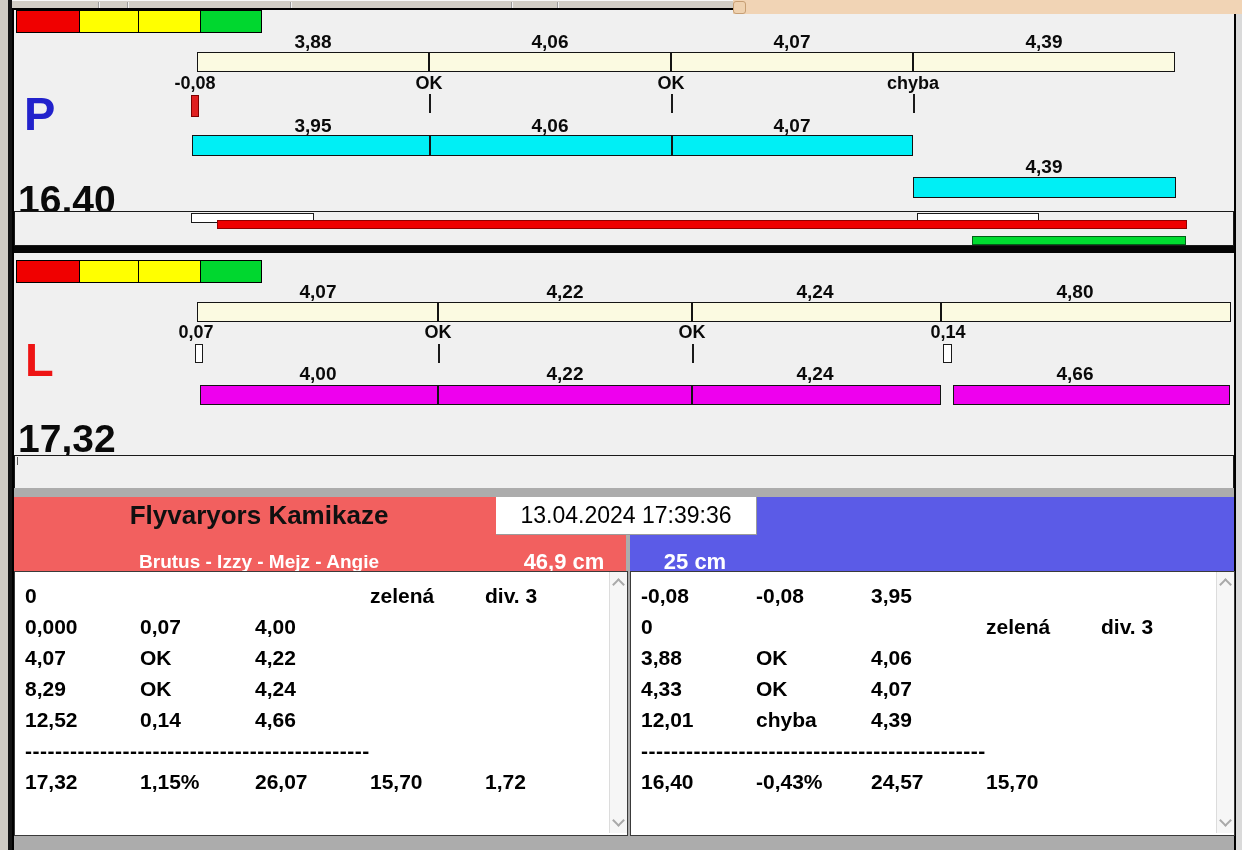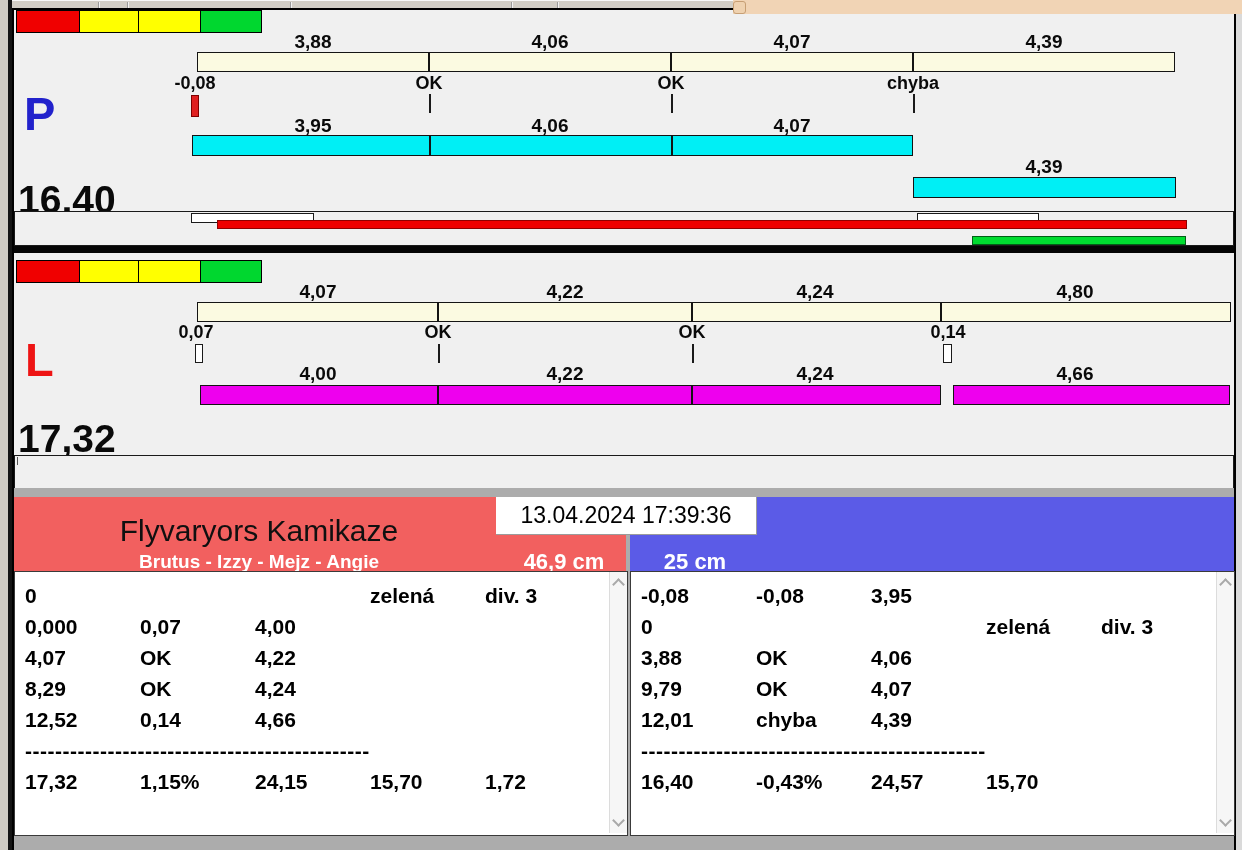"Flyvaryors Kamikaze" .hdr-title { font-size: 30px -> 26px; font-weight: normal -> bold; margin-top: 16px -> none }
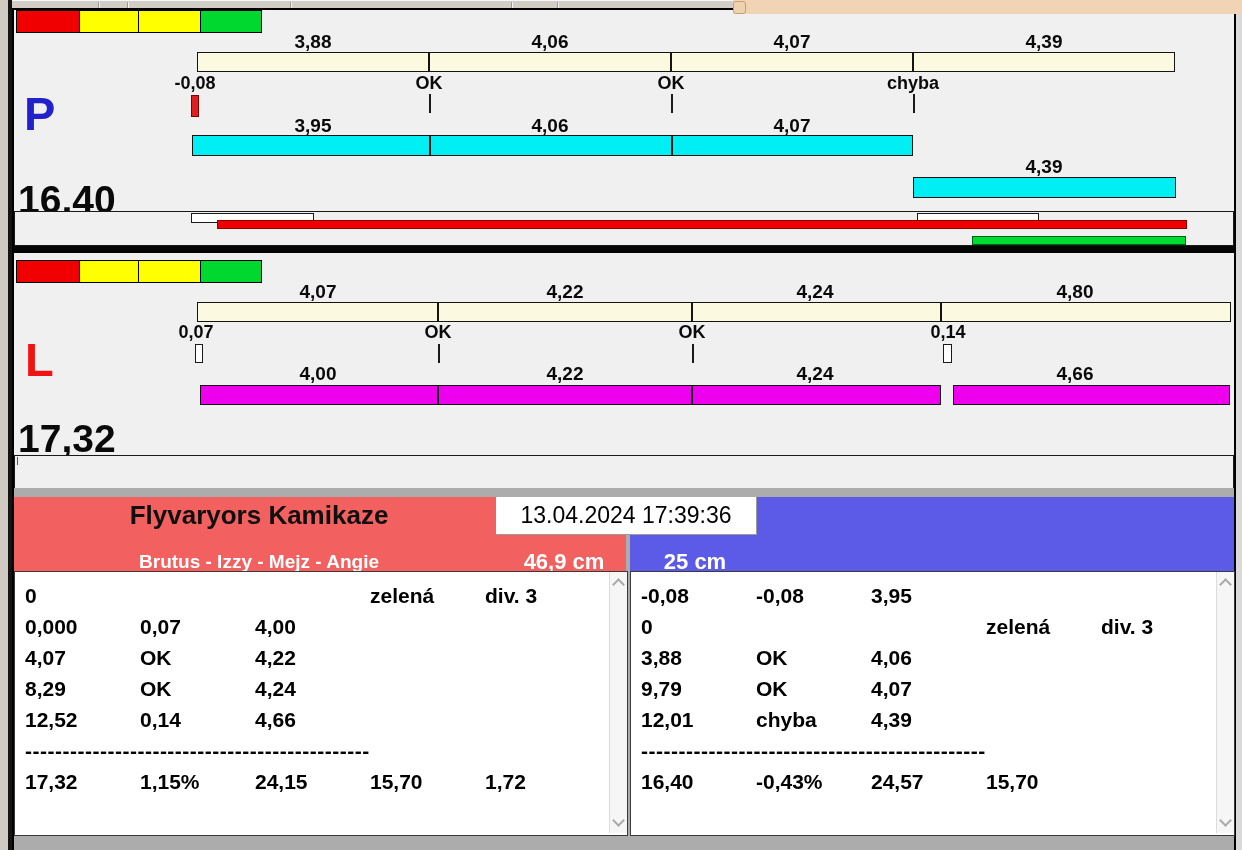"9,79" span { text: 9,79 -> 4,33 }
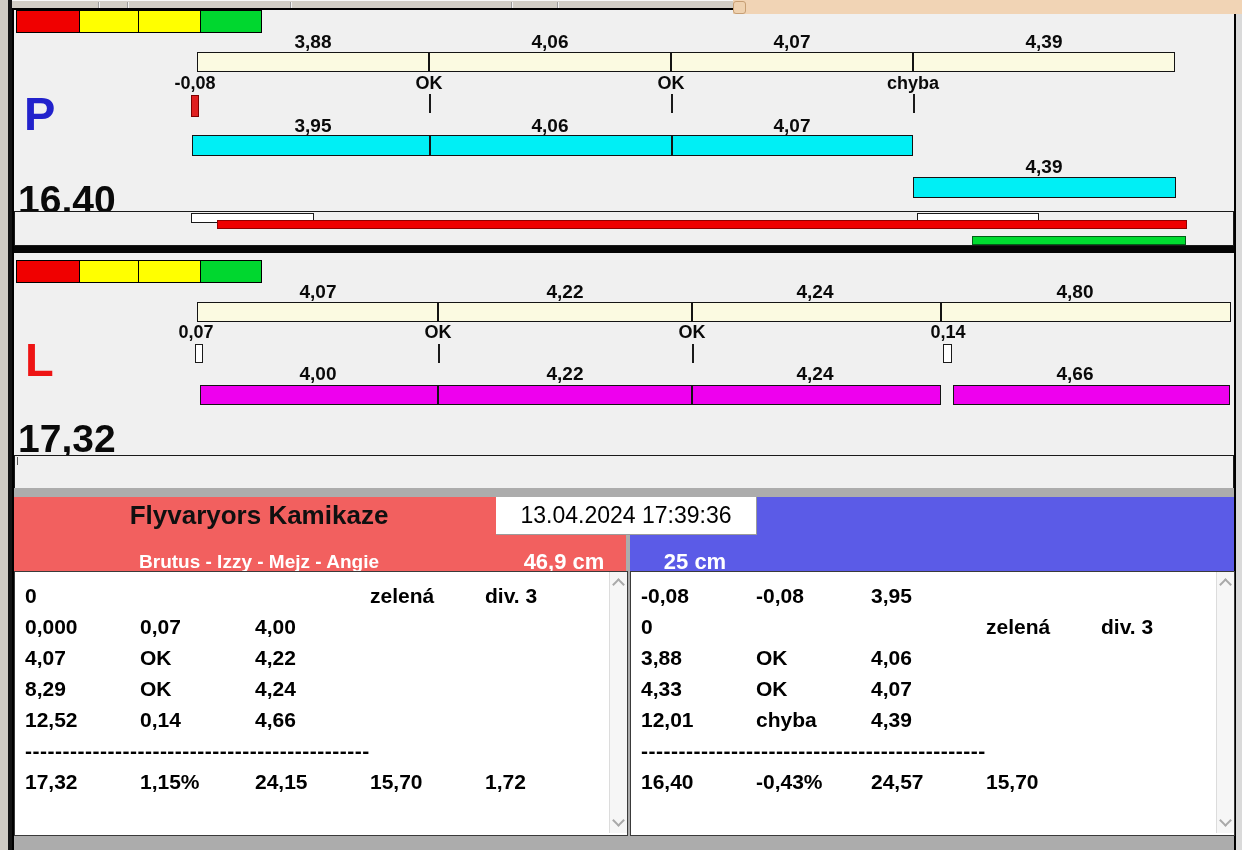"24,15" span { text: 24,15 -> 26,07 }
